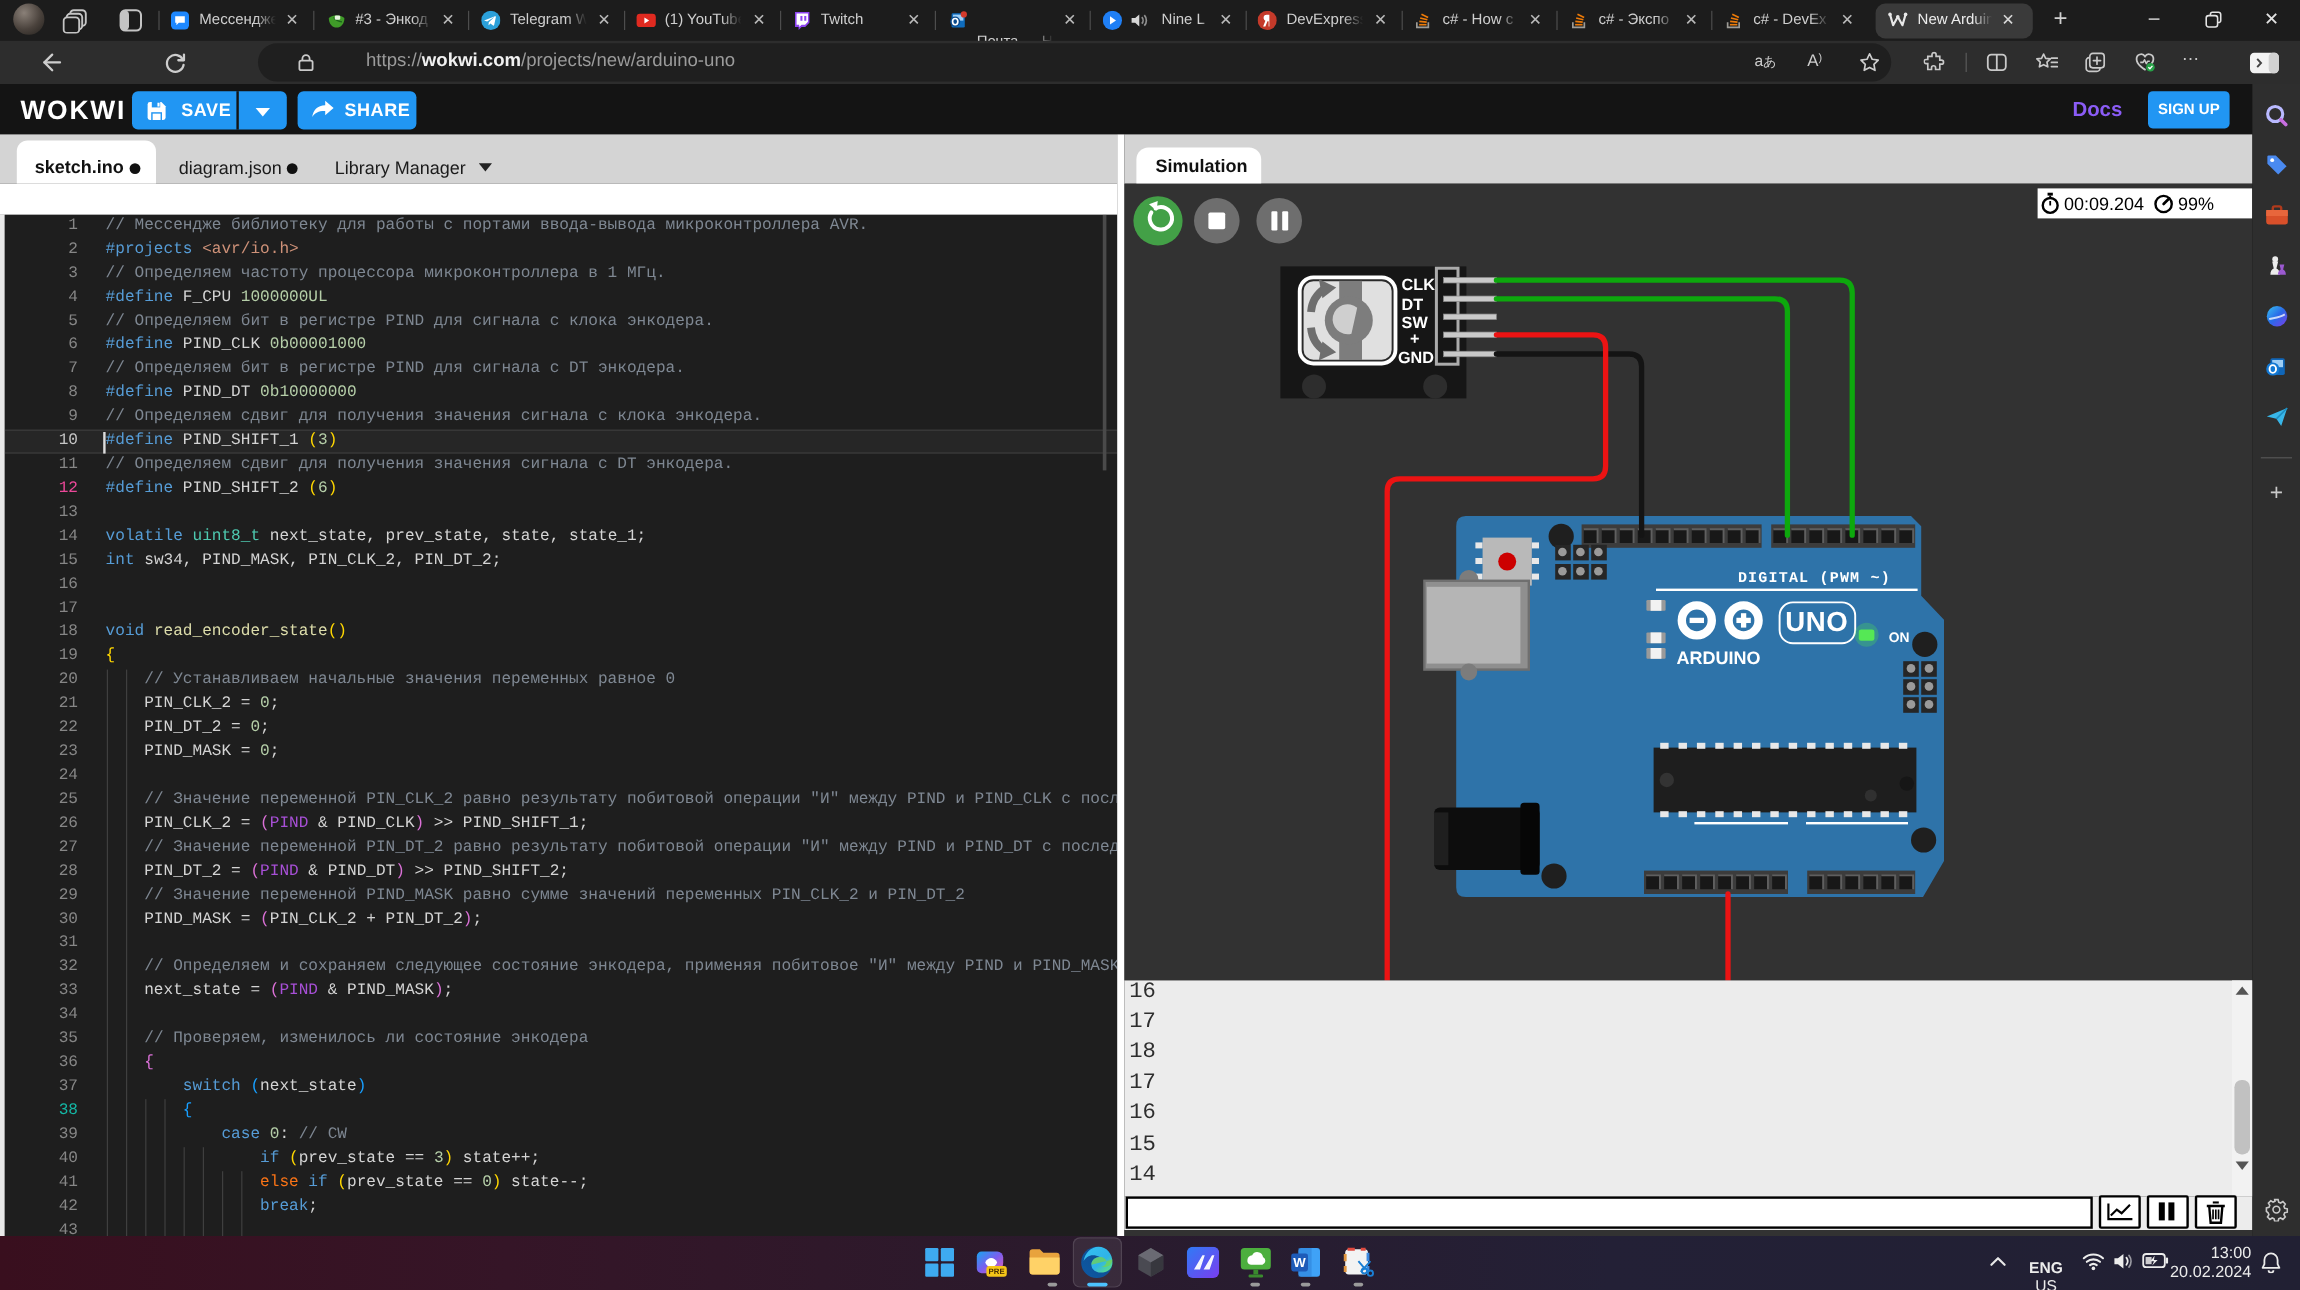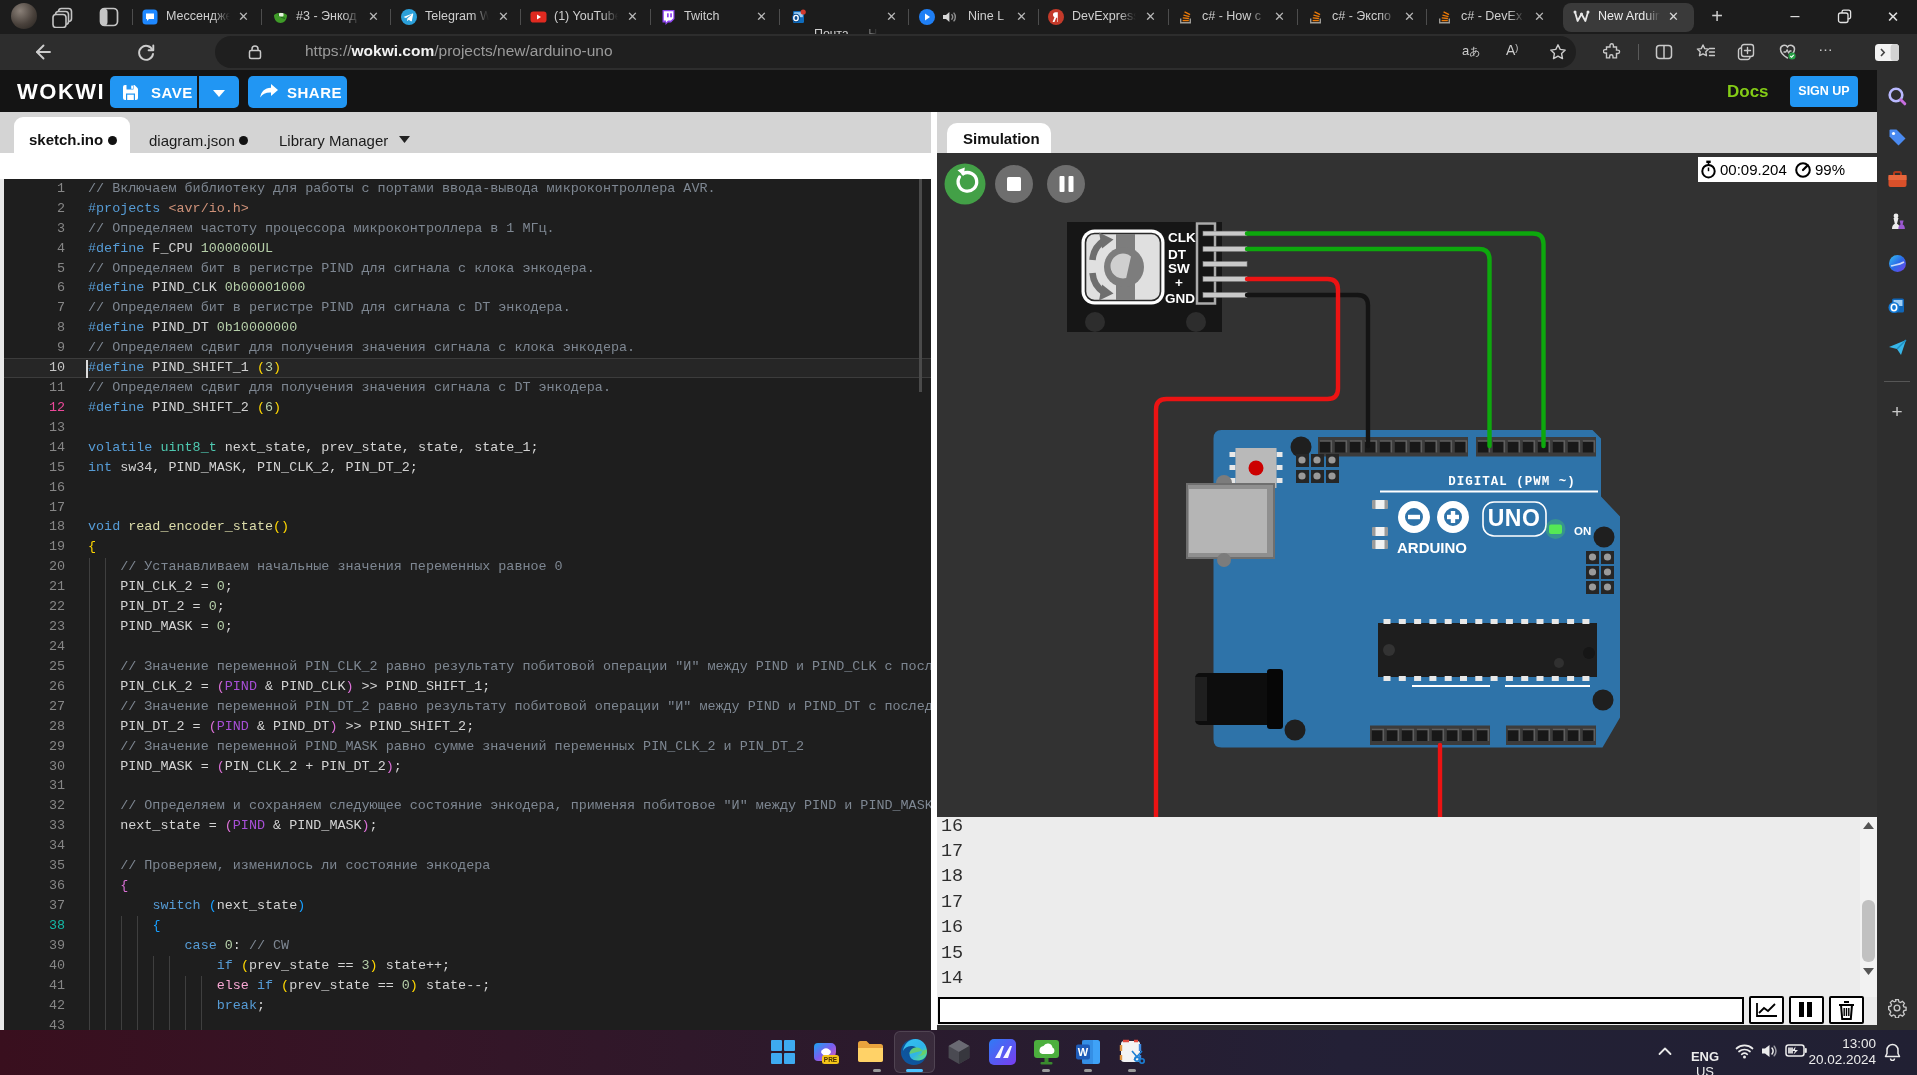"Docs" div.ab { color: #84cc16 -> #8b5cf6 }
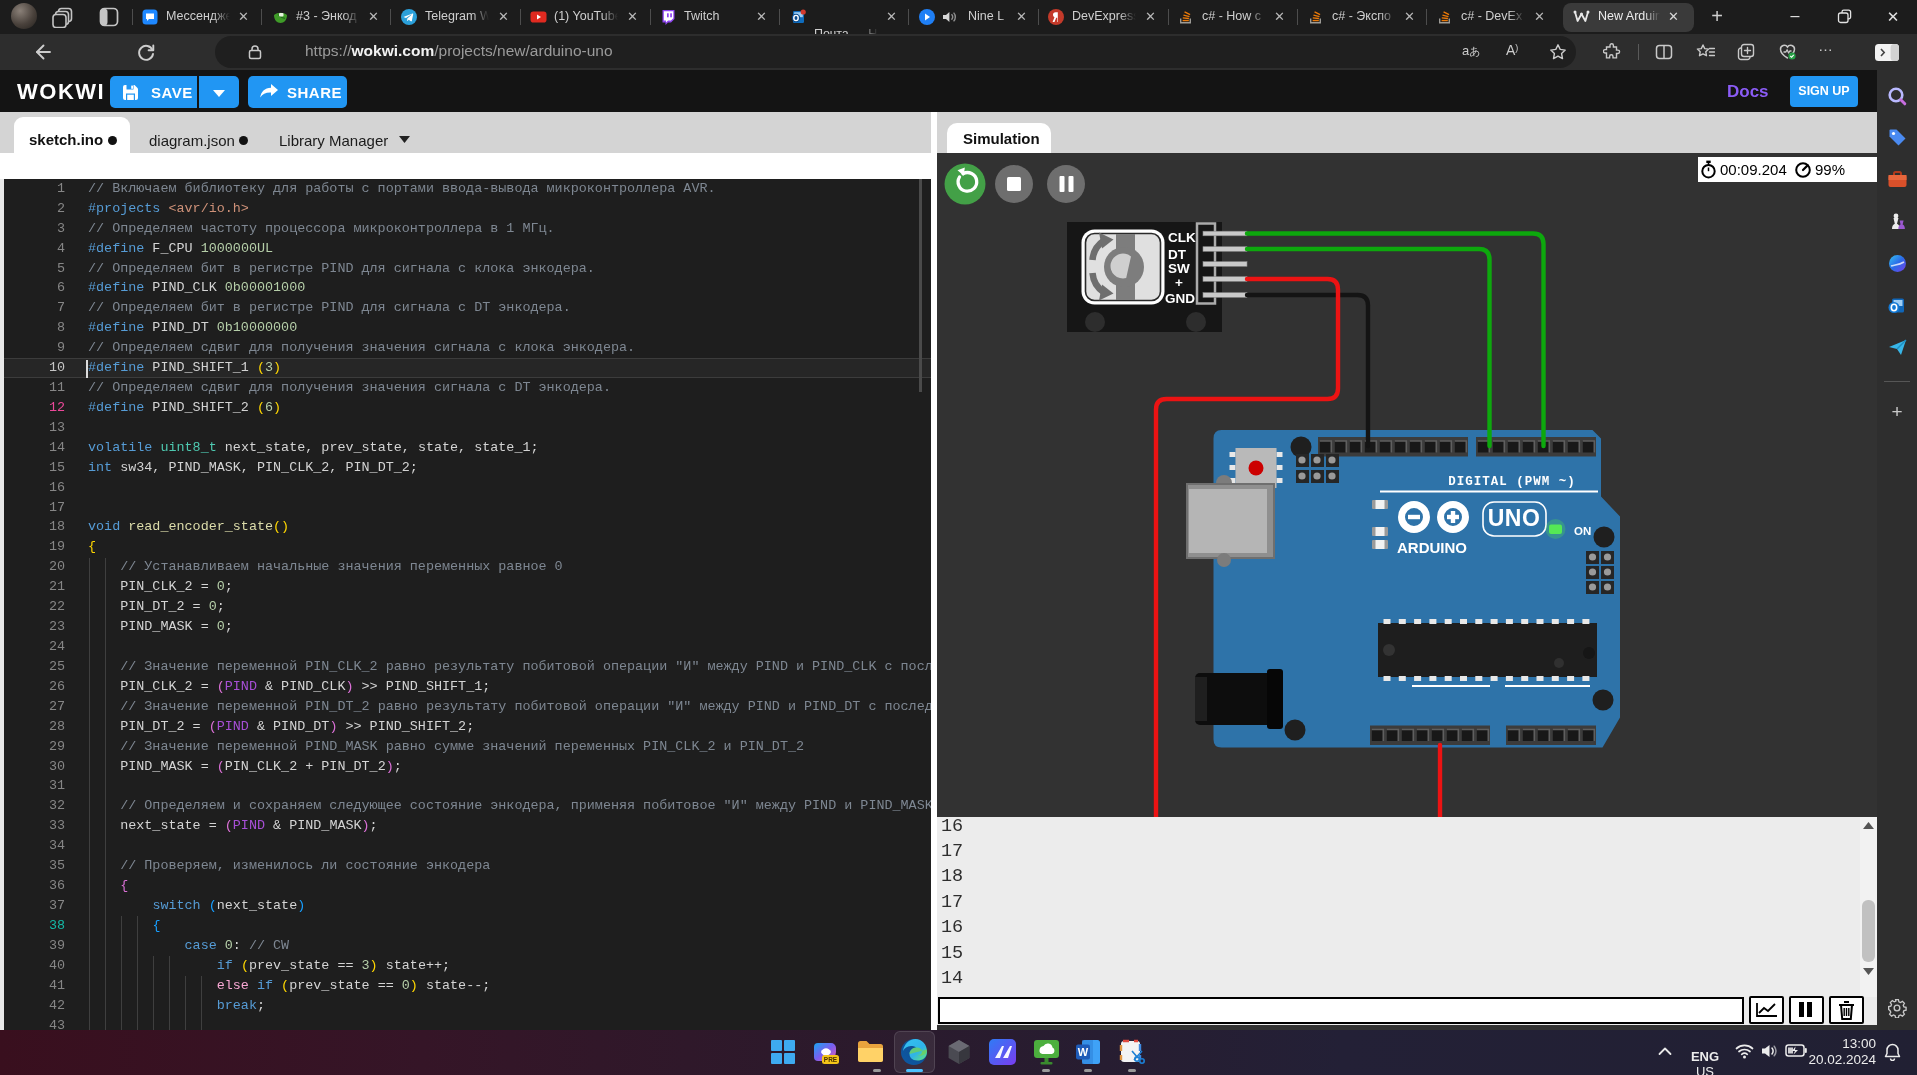"// Включаем библиотеку для работы" span { text: Включаем -> Мессендже }
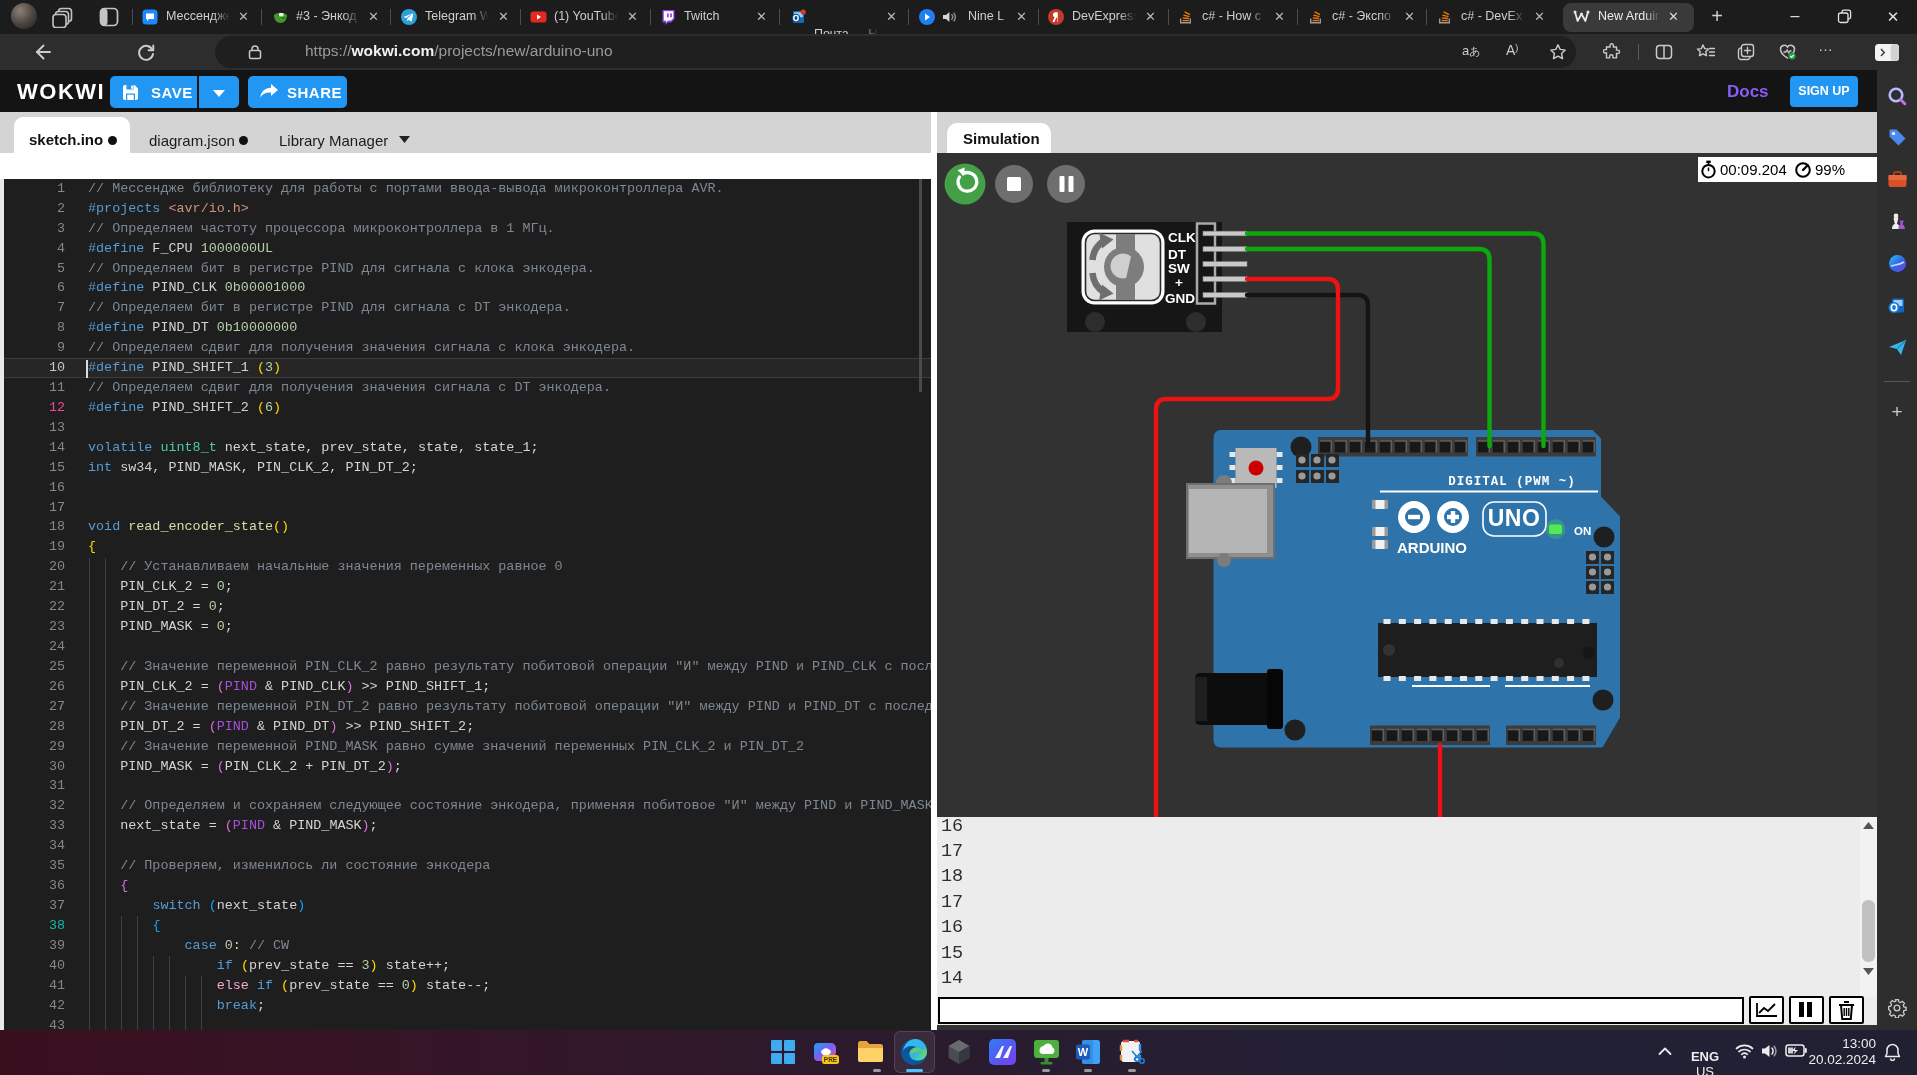"else" span { color: #f9a8d4 -> #f97316 }
